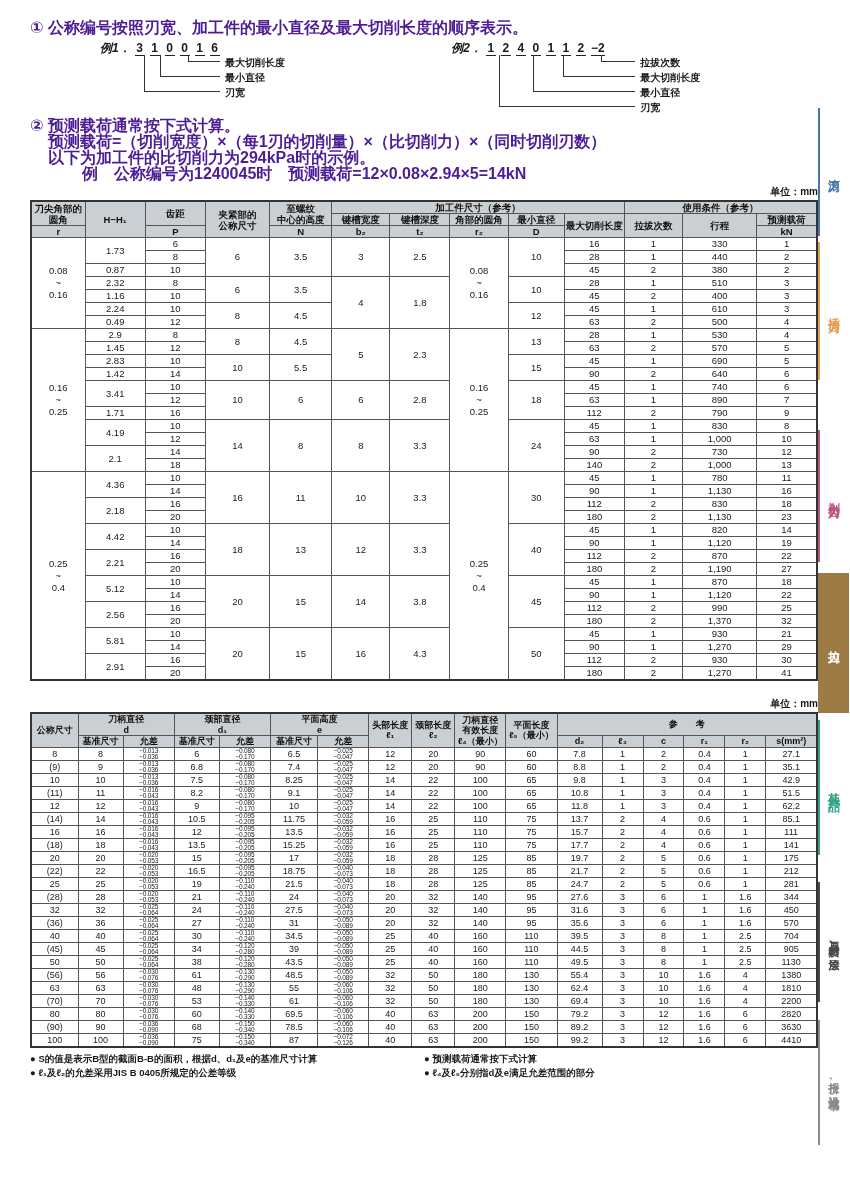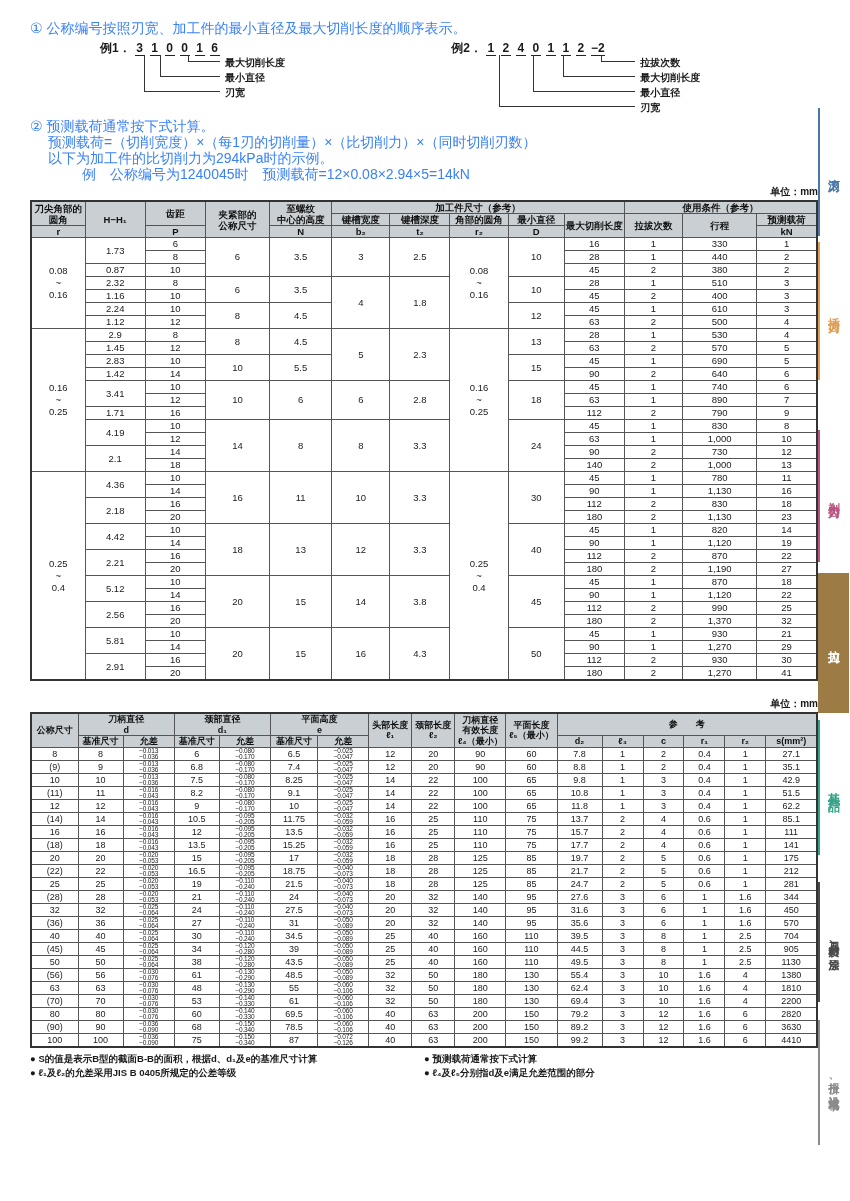"① 公称编号按照刃宽、加工件的最小直径及最大切削长度的顺序表示。" .note-line { color: #3b82f6 -> #4c1d95; font-size: 14px -> 16px; font-weight: normal -> bold }
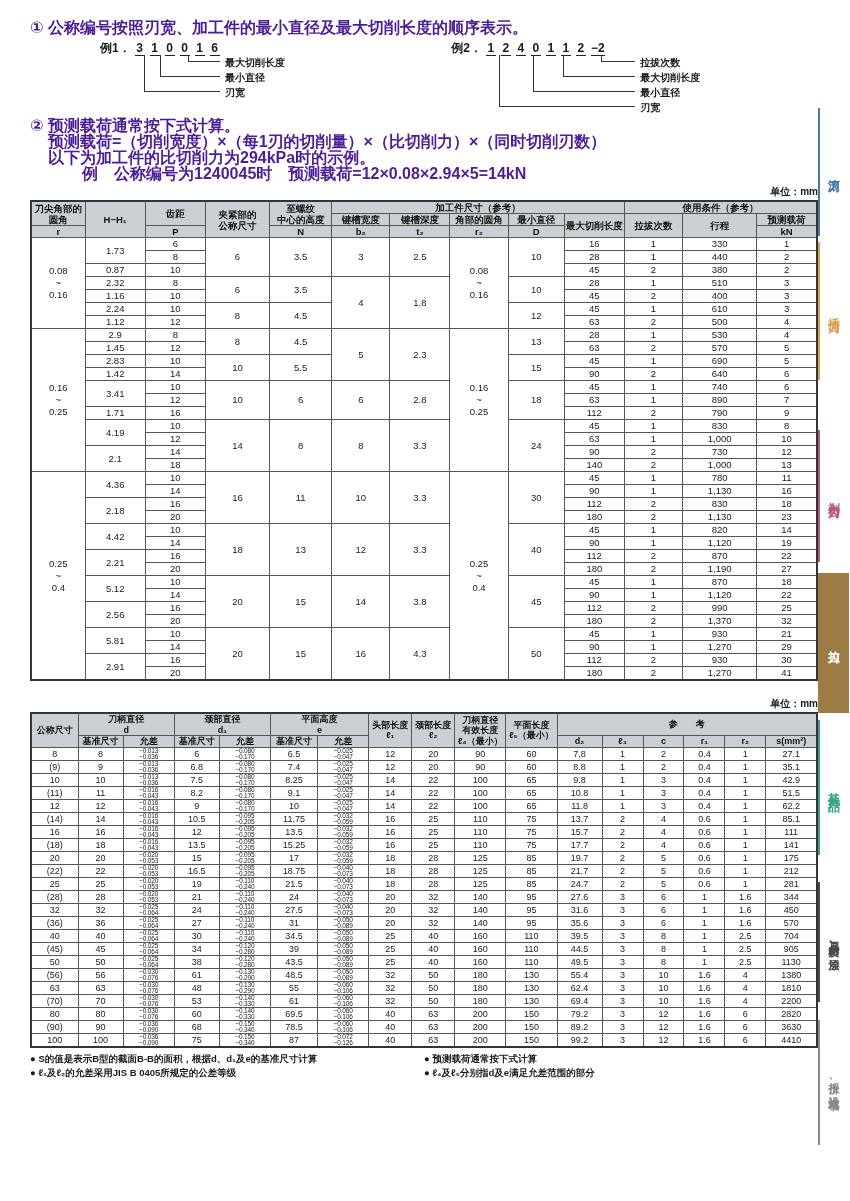"例1．" .code-prefix { font-style: none -> italic }
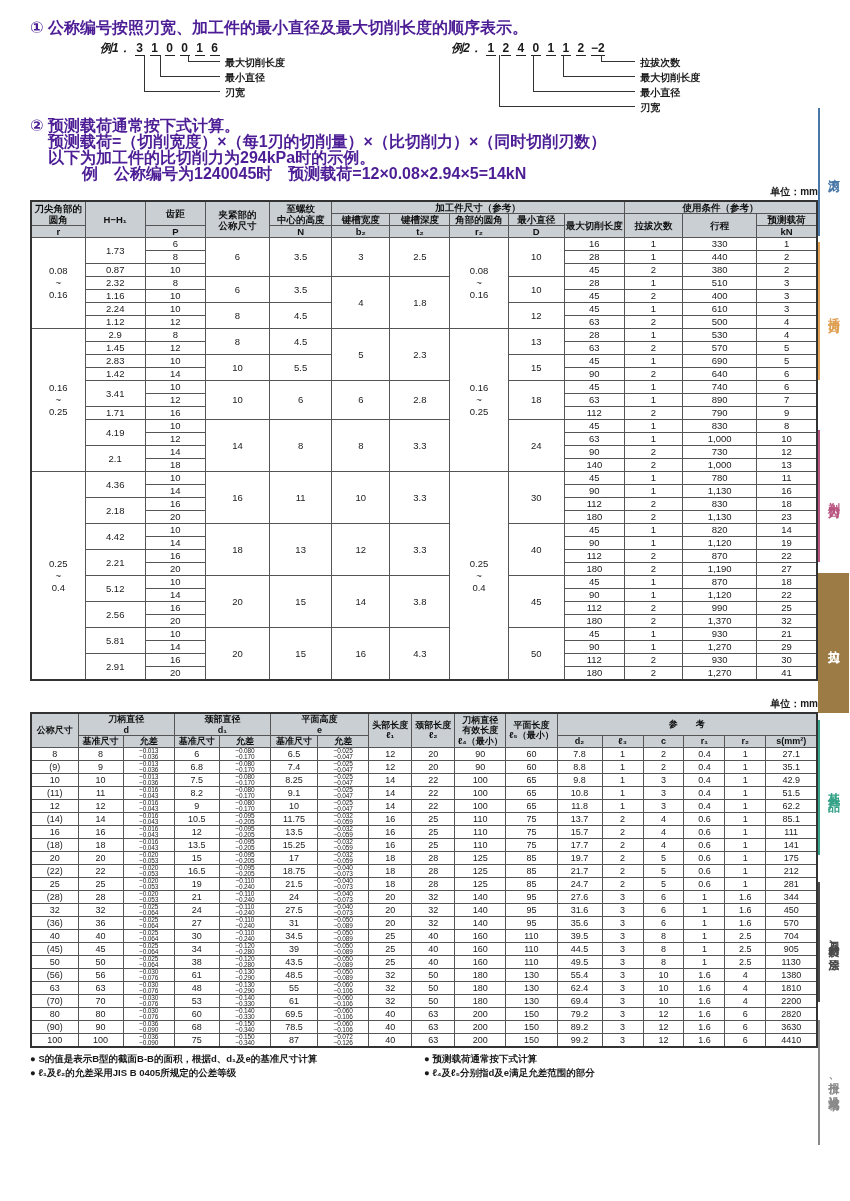"1.12" td { text: 1.12 -> 0.49 }
